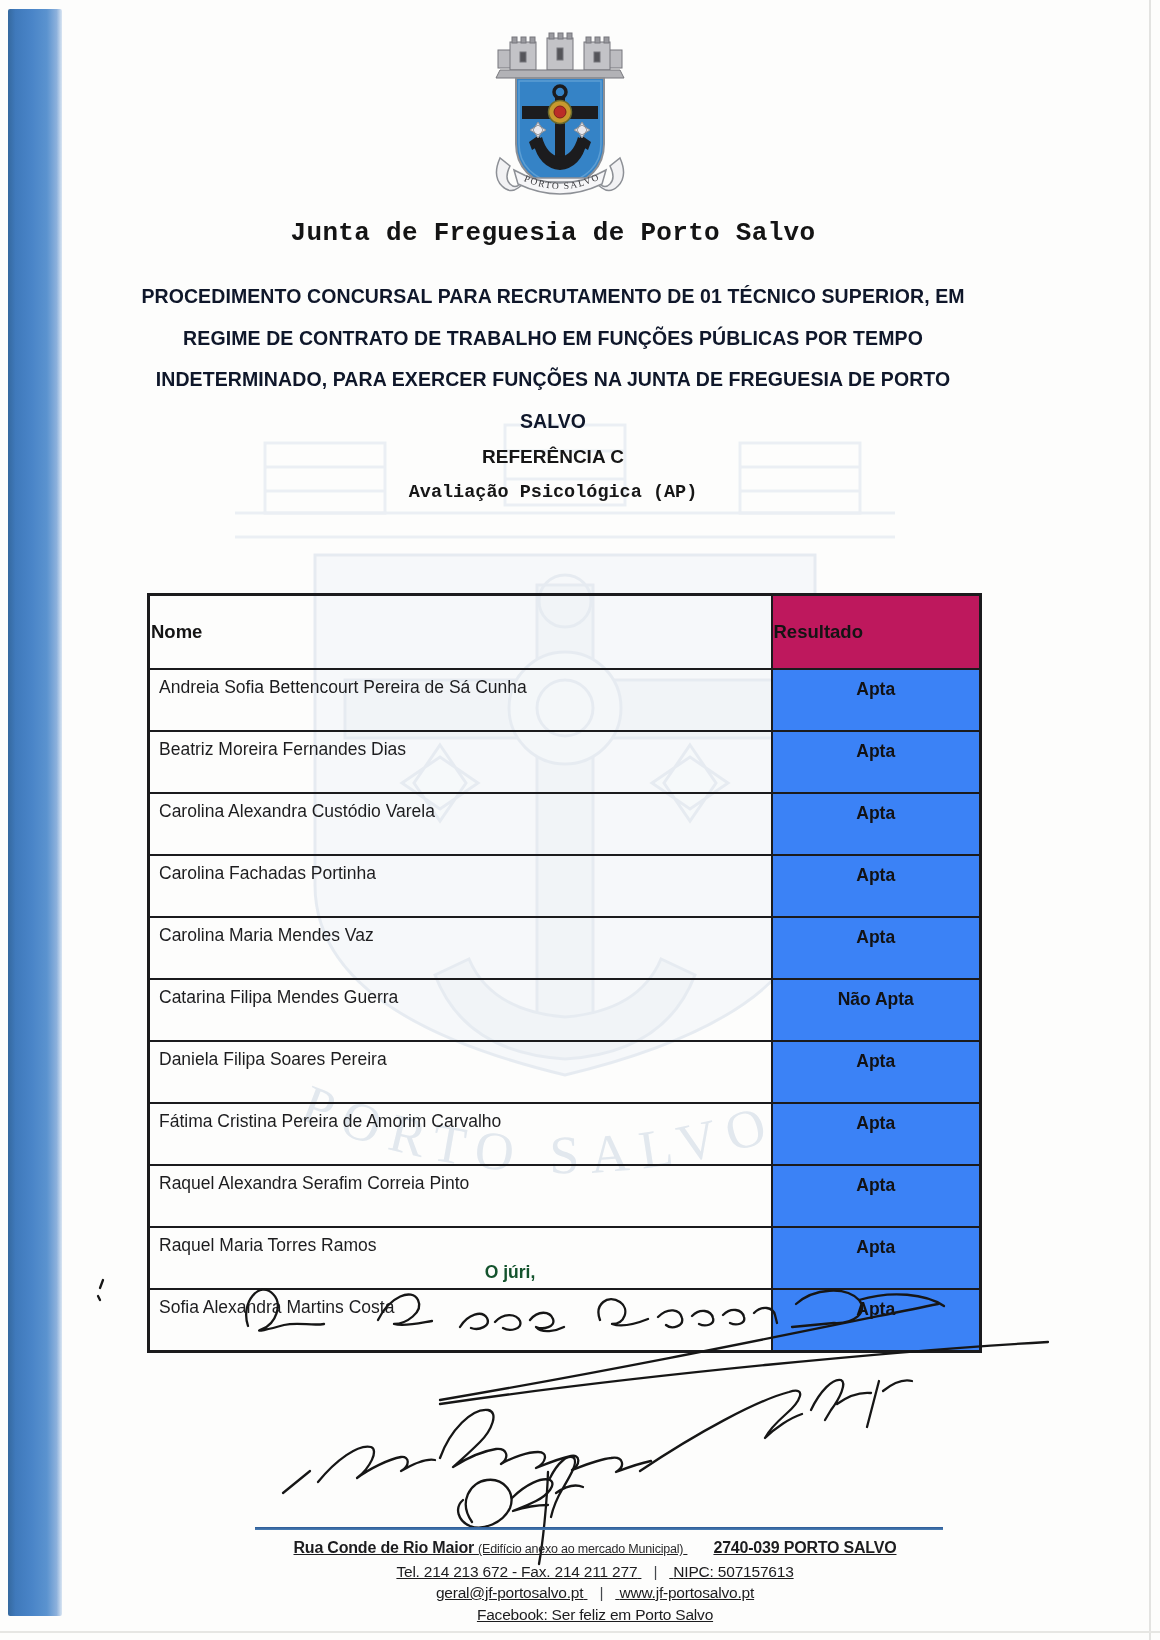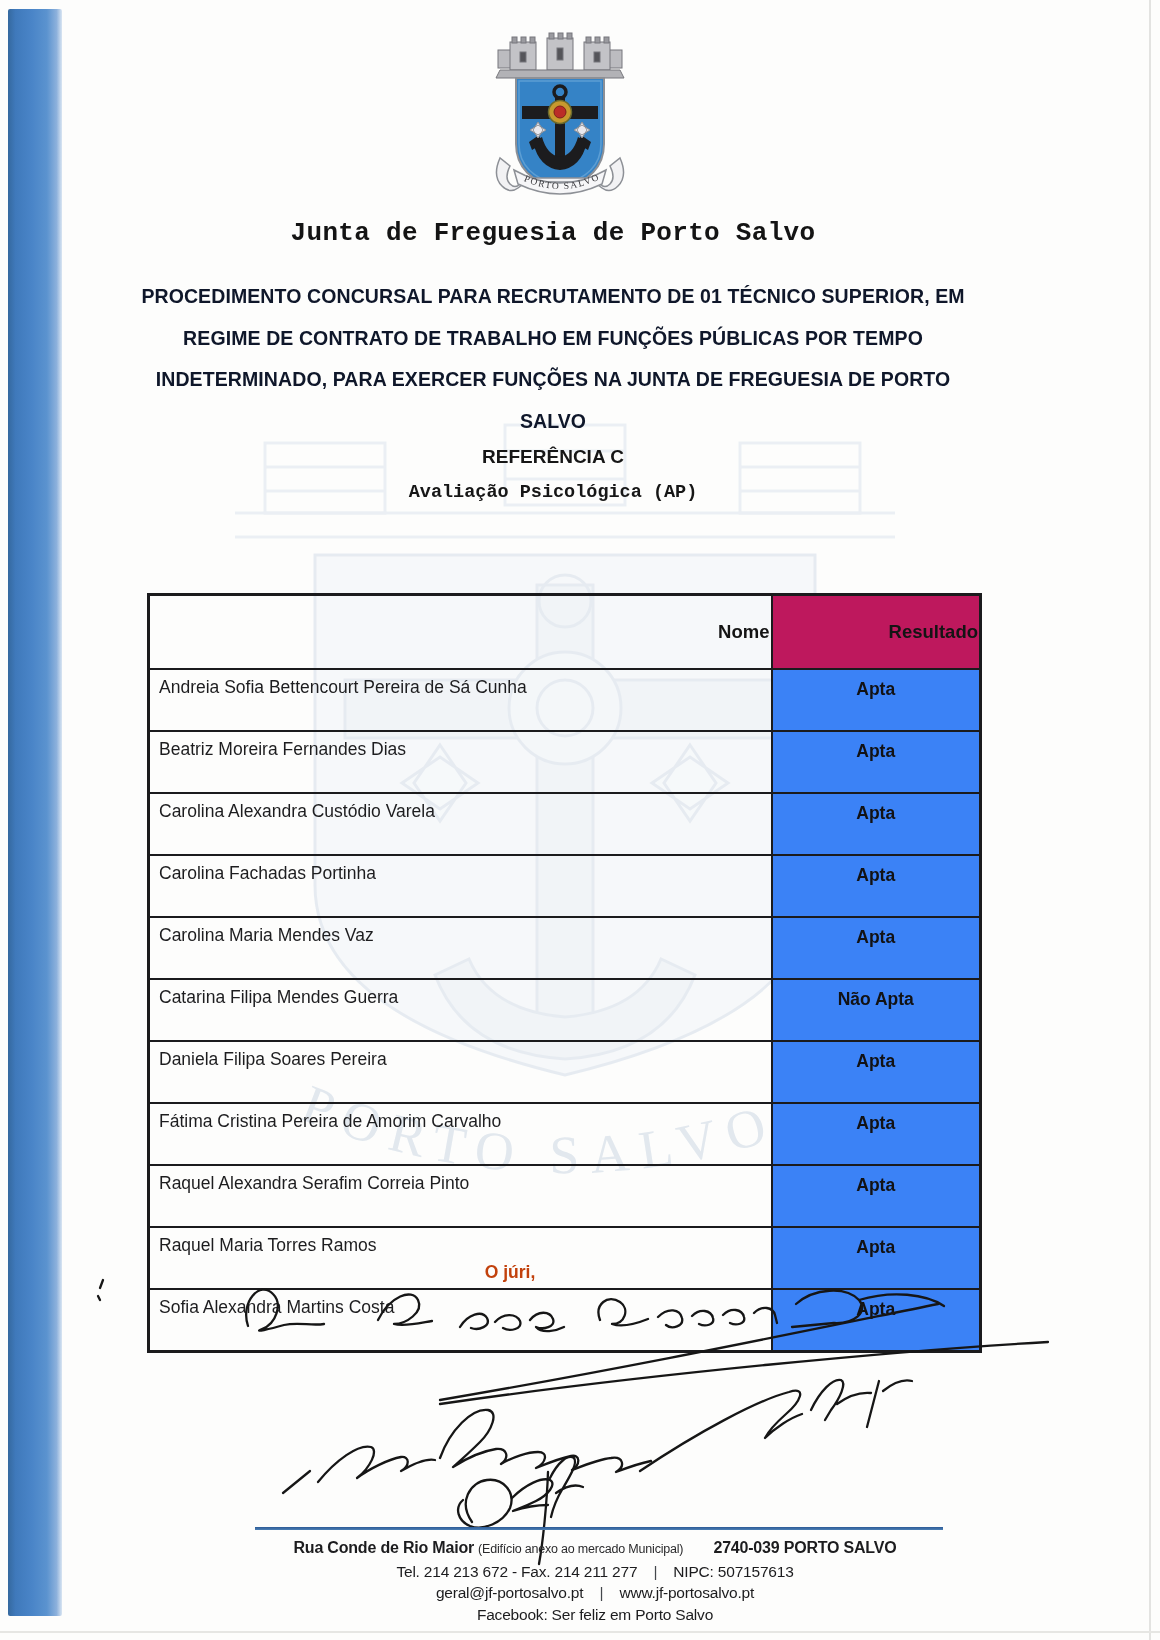"Nome" .results-table th { text-align: right -> left }
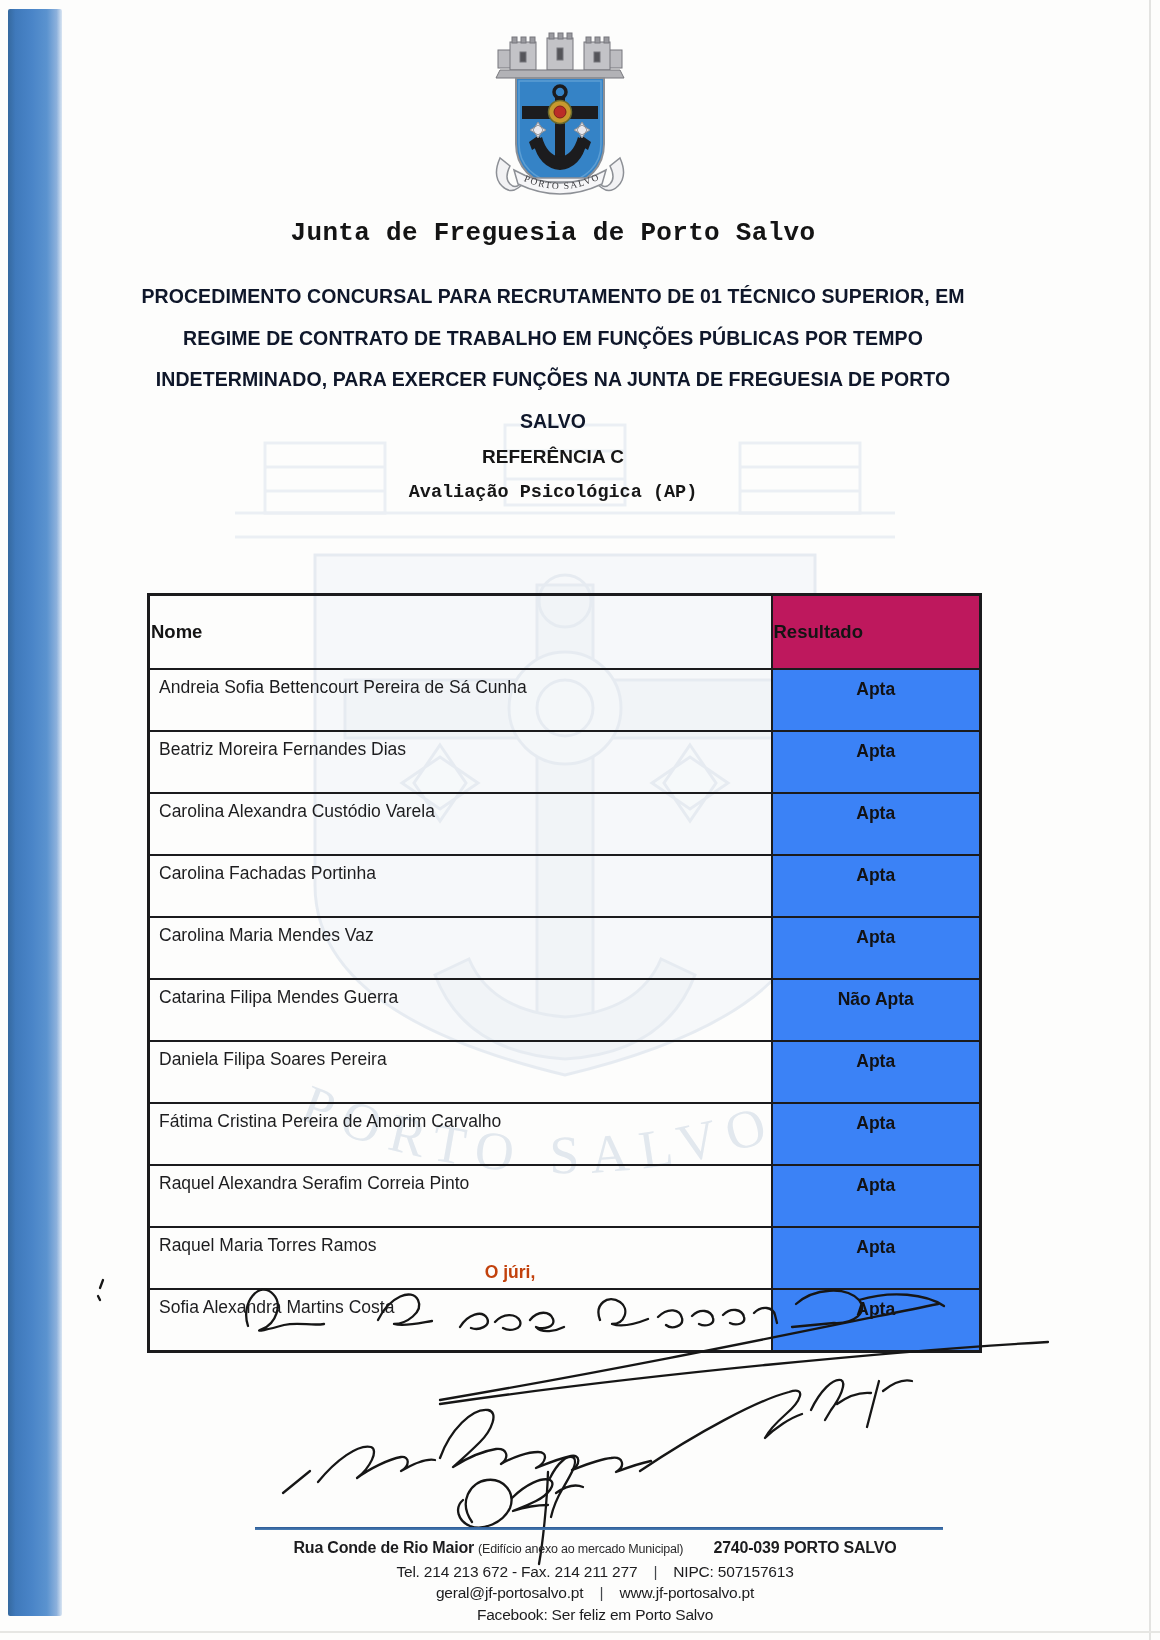"O júri," .jury-label { color: #c2410c -> #14532d }
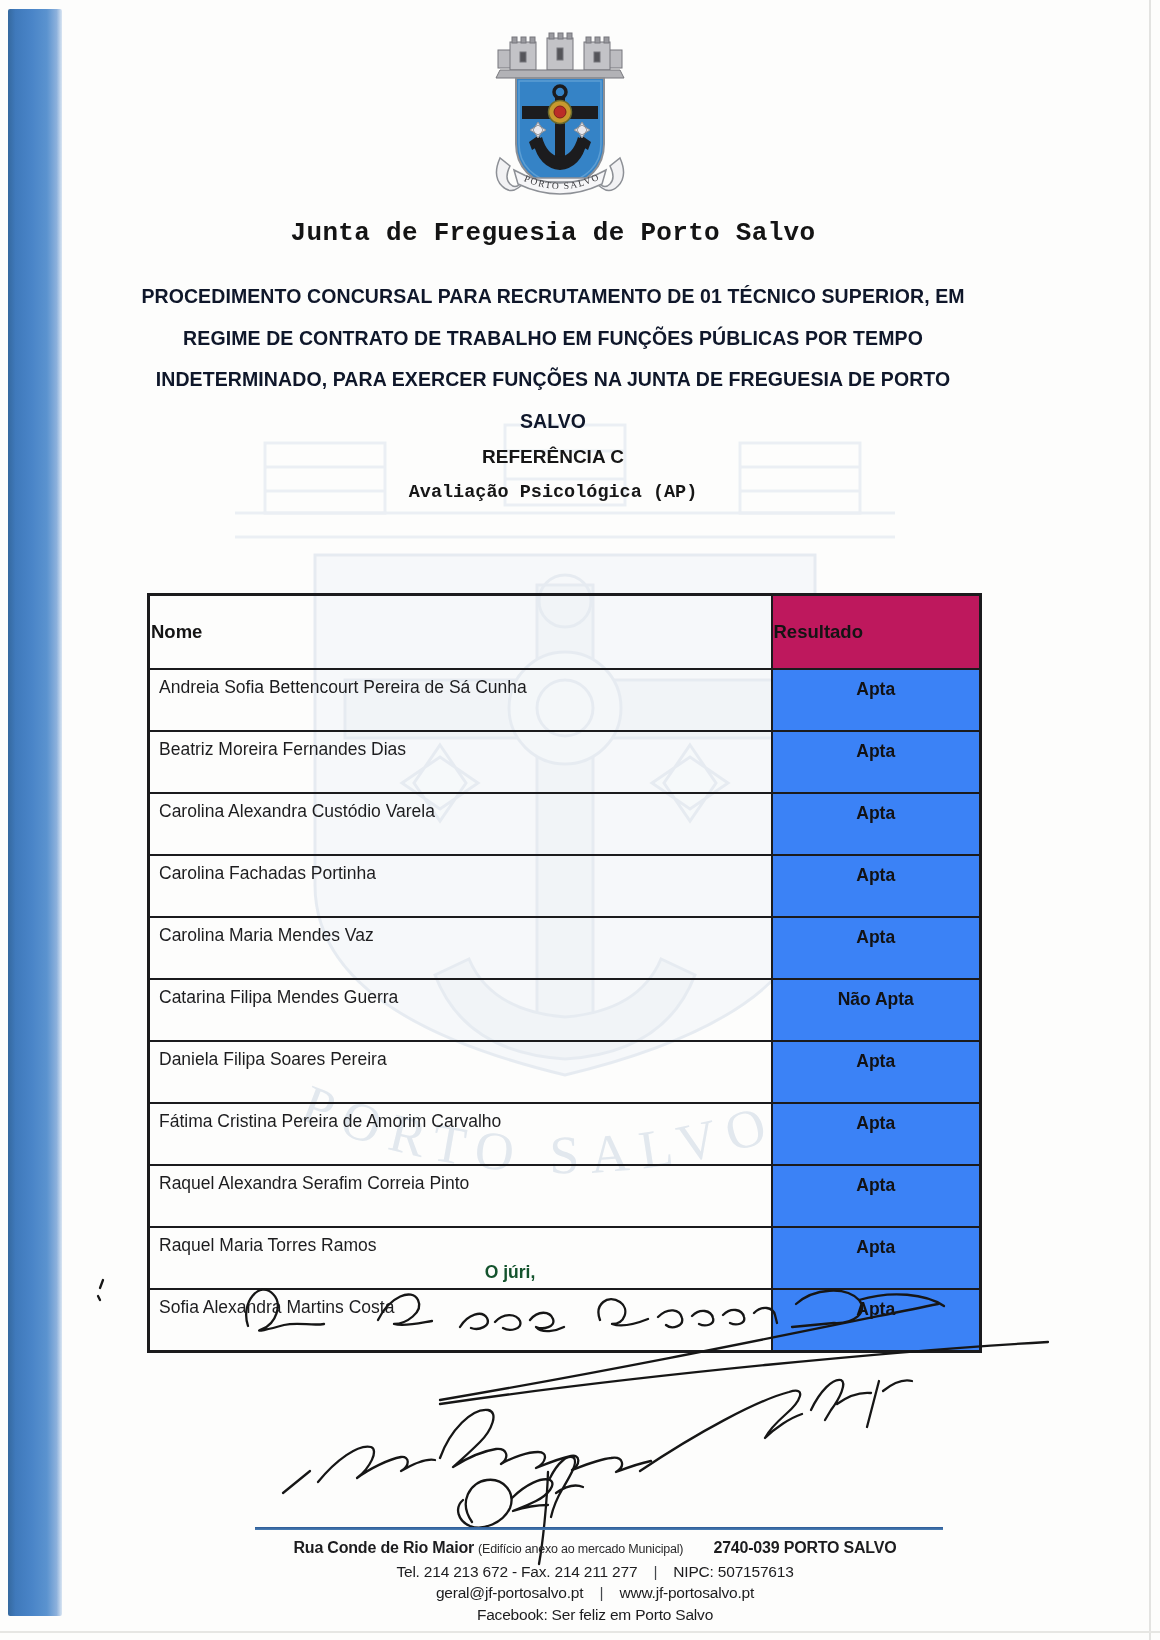"Rua Conde de Rio Maior" .footer .row { text-decoration: none -> underline }
